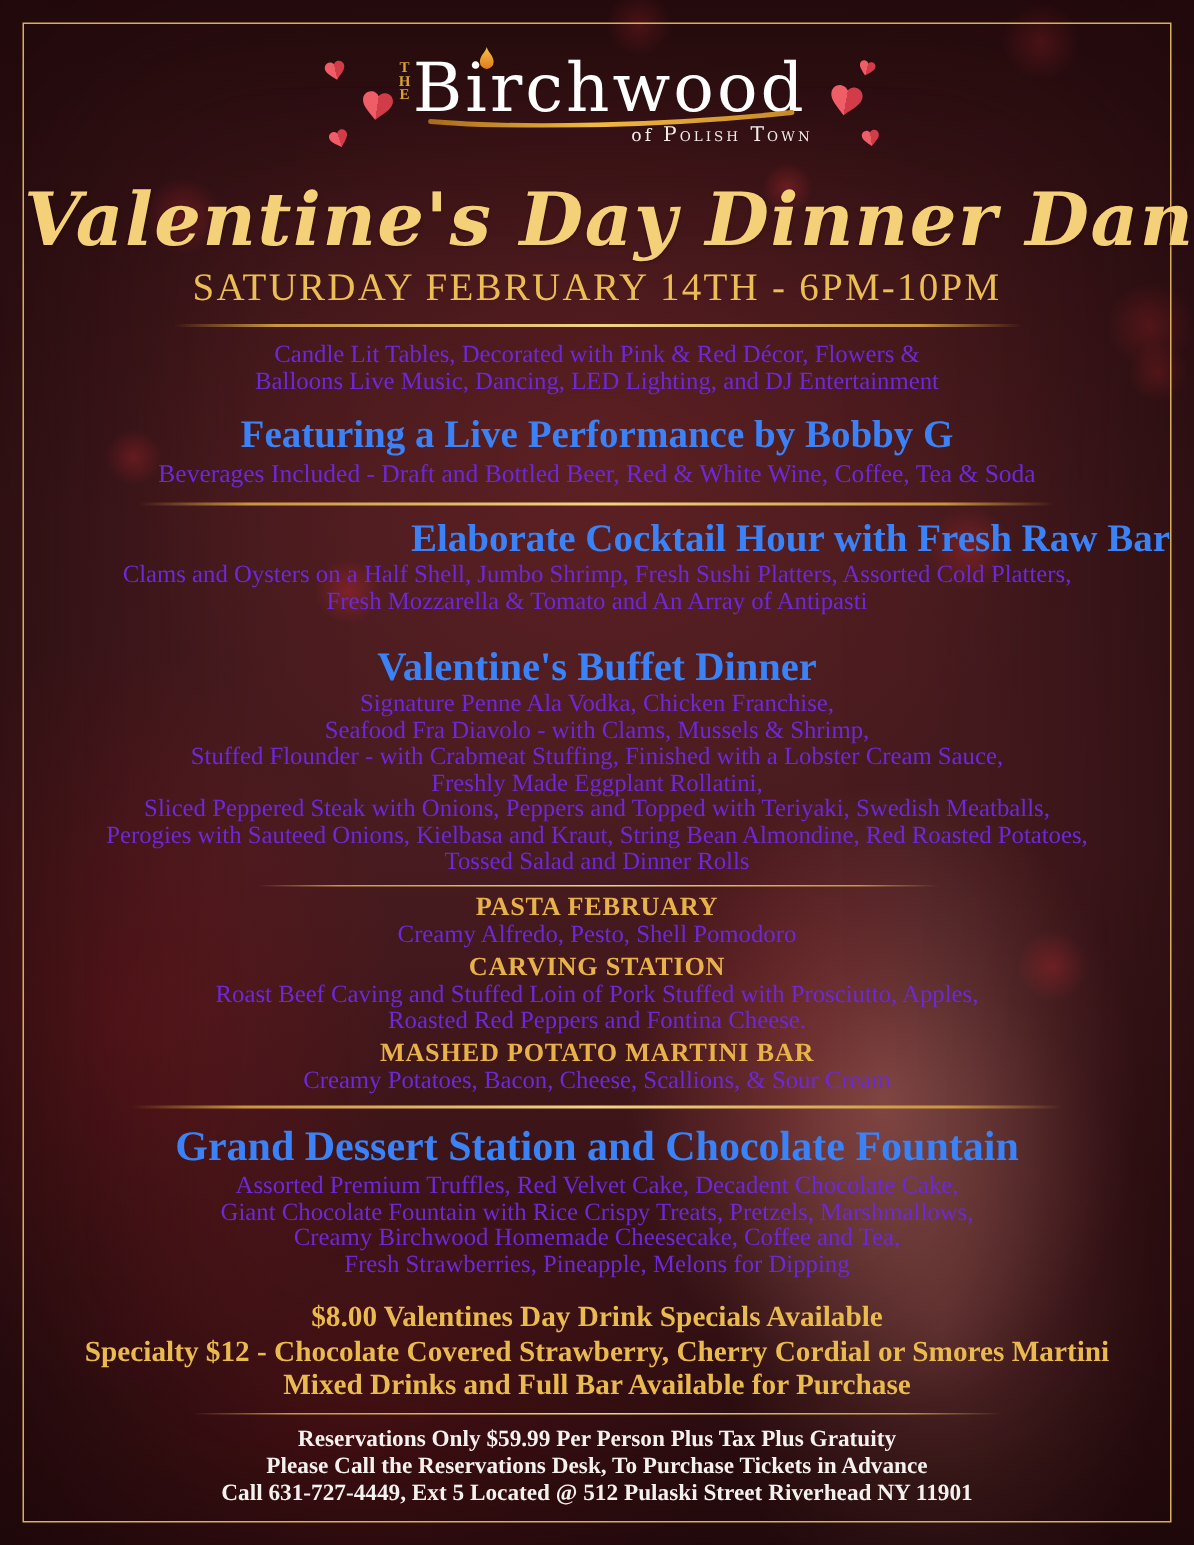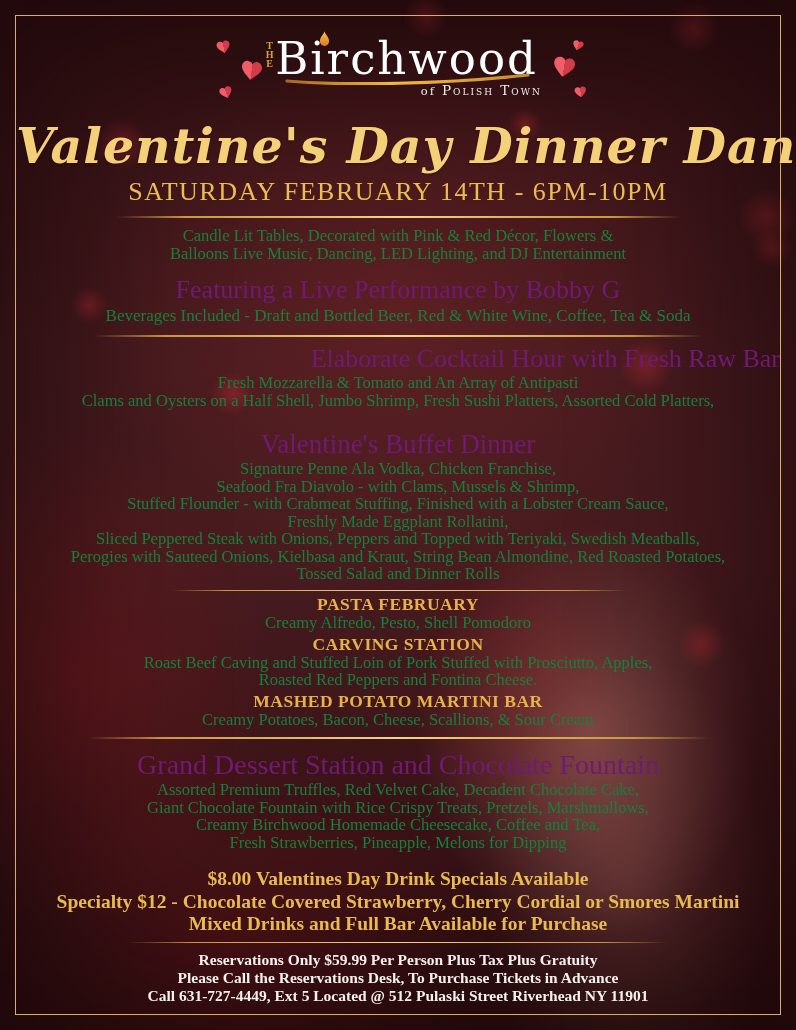"Candle Lit Tables, Decorated with" .txt { color: #15803d -> #6d28d9 }
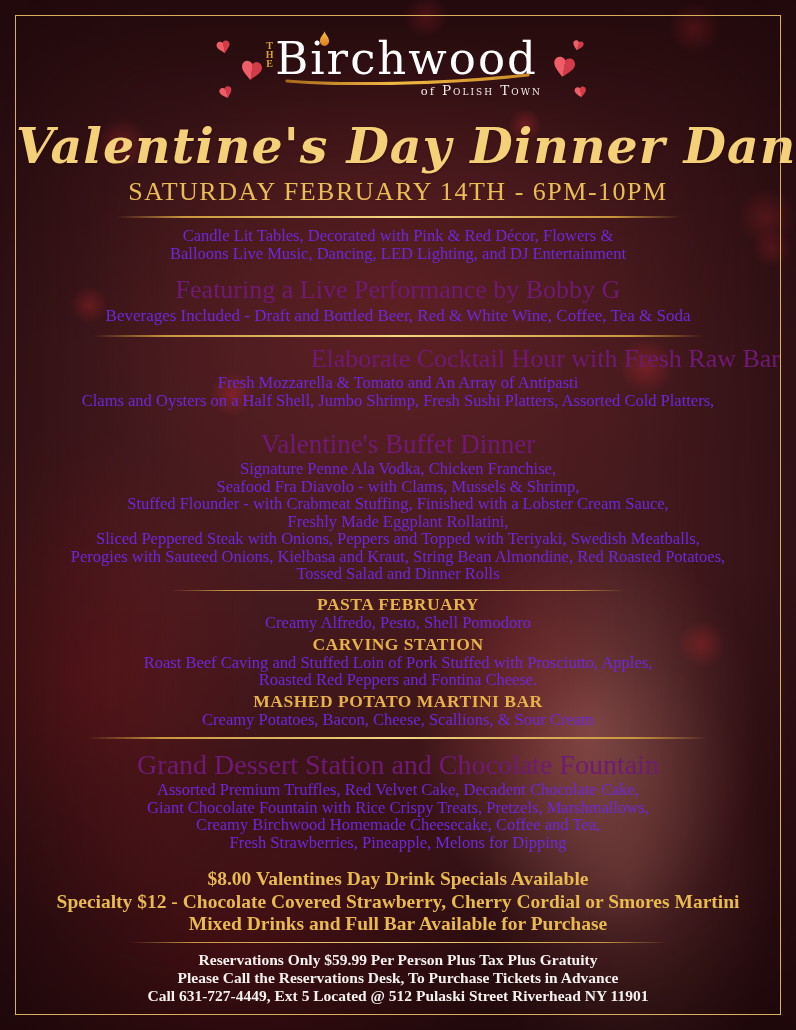"Featuring a Live Performance by" .gold-h { color: #701a75 -> #3b82f6; font-weight: normal -> bold }
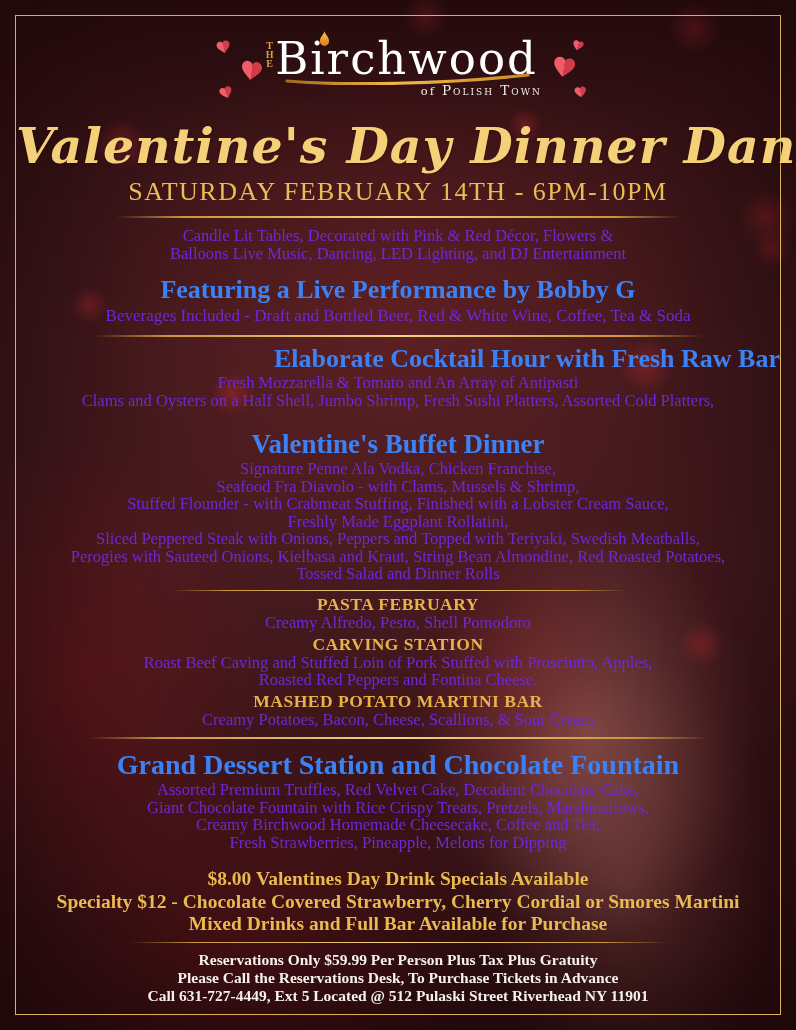"Fresh Mozzarella & Tomato and" div.txt { order: before "Clams and Oysters on a" -> after "Clams and Oysters on a" }
